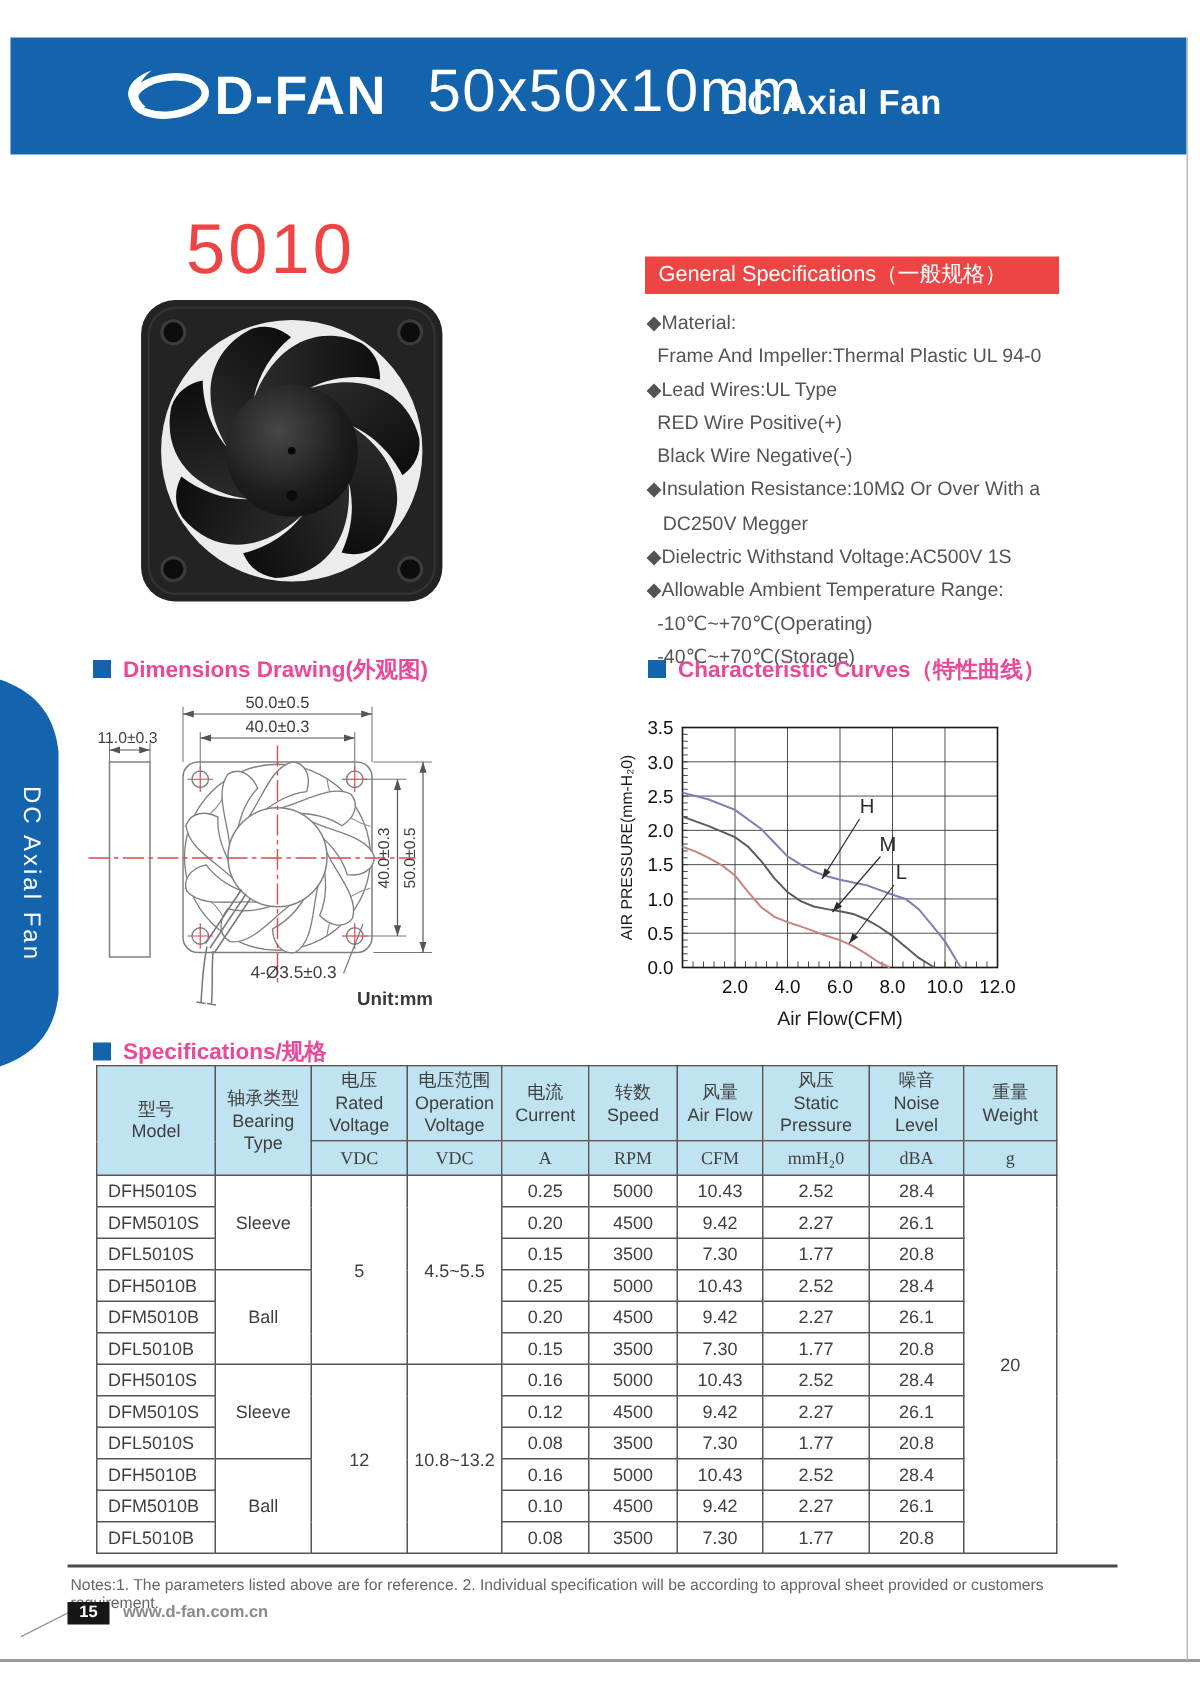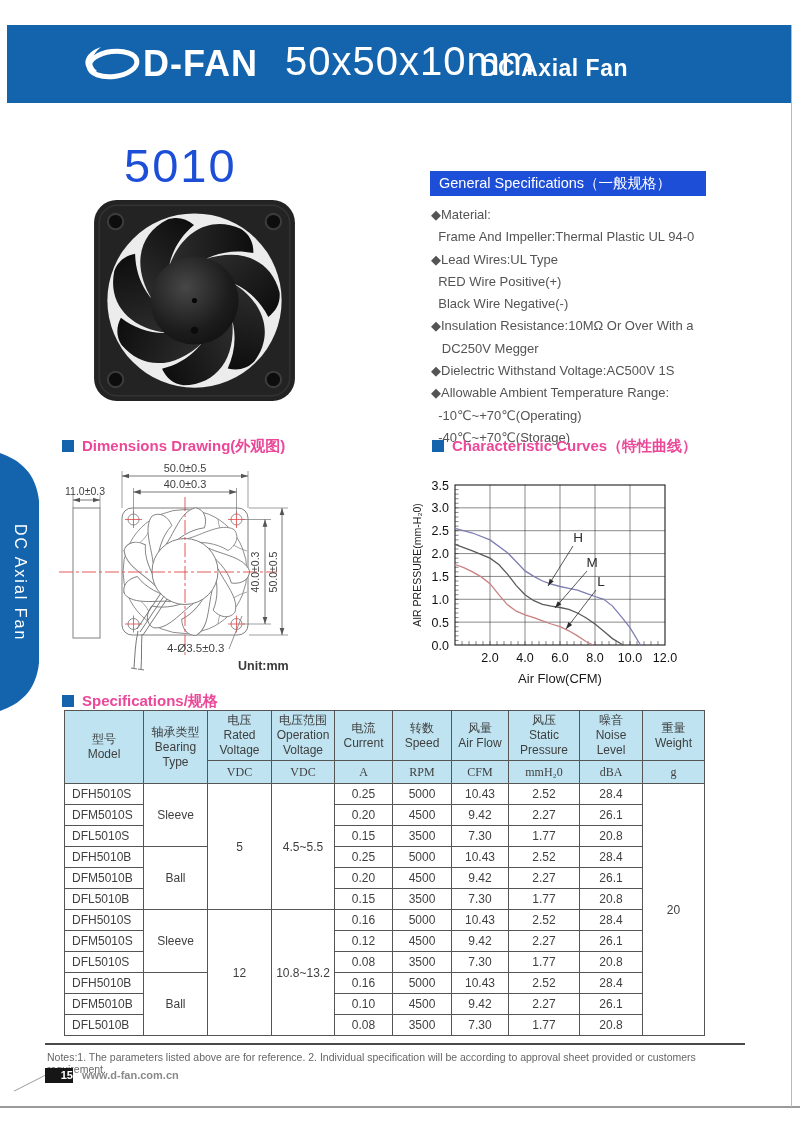"5010" .model-series { color: #1d4ed8 -> #ef4444 }
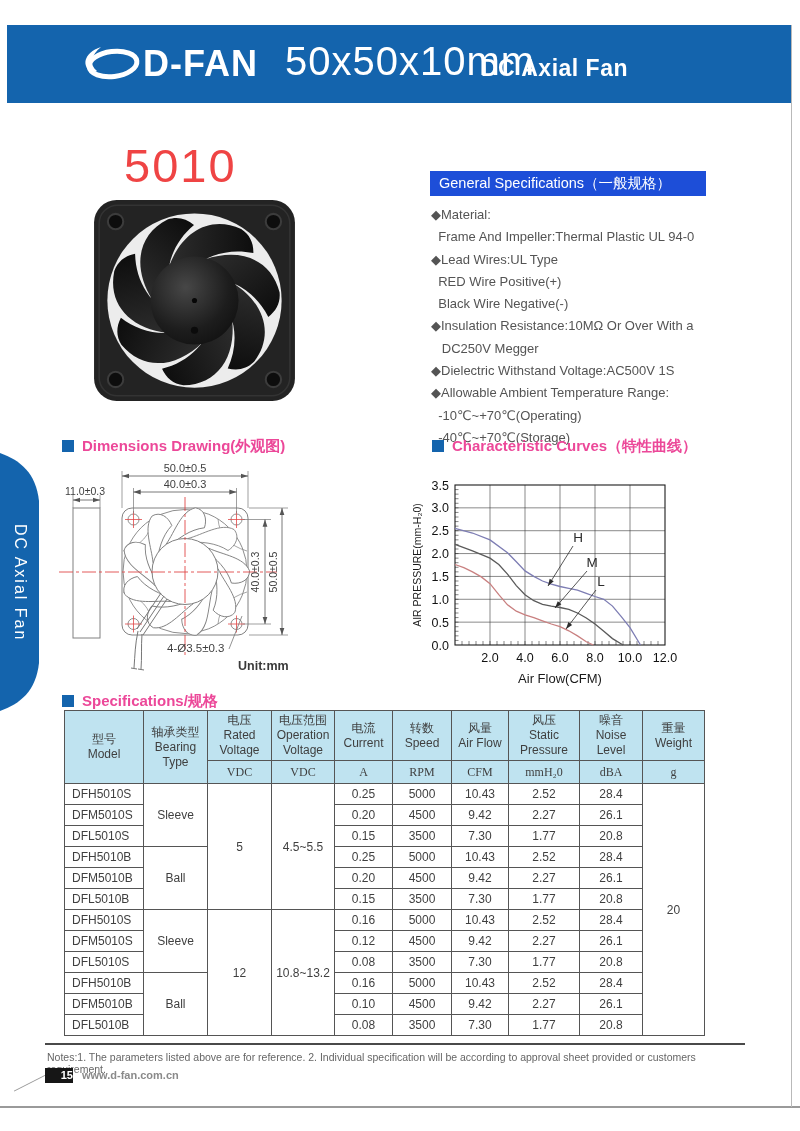"General Specifications（一般规格）" .gs-bar { background: #1d4ed8 -> #ef4444 }
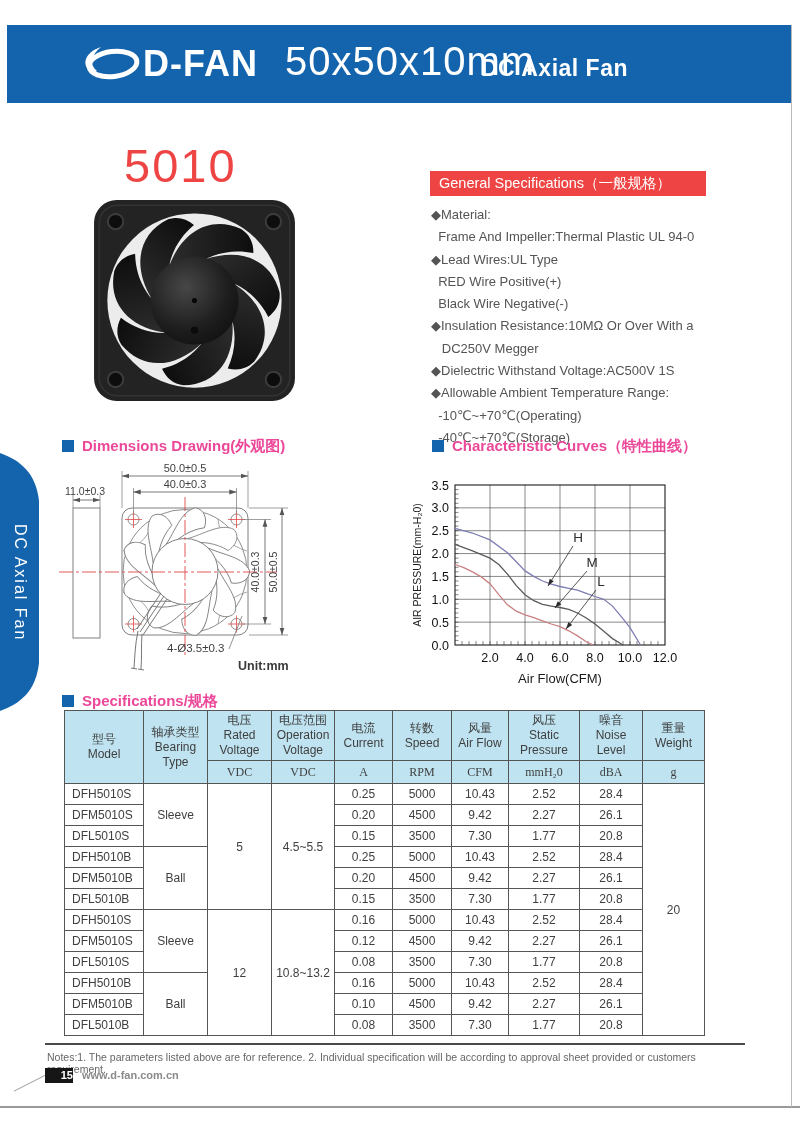"15" .pageno { text-align: right -> center }
